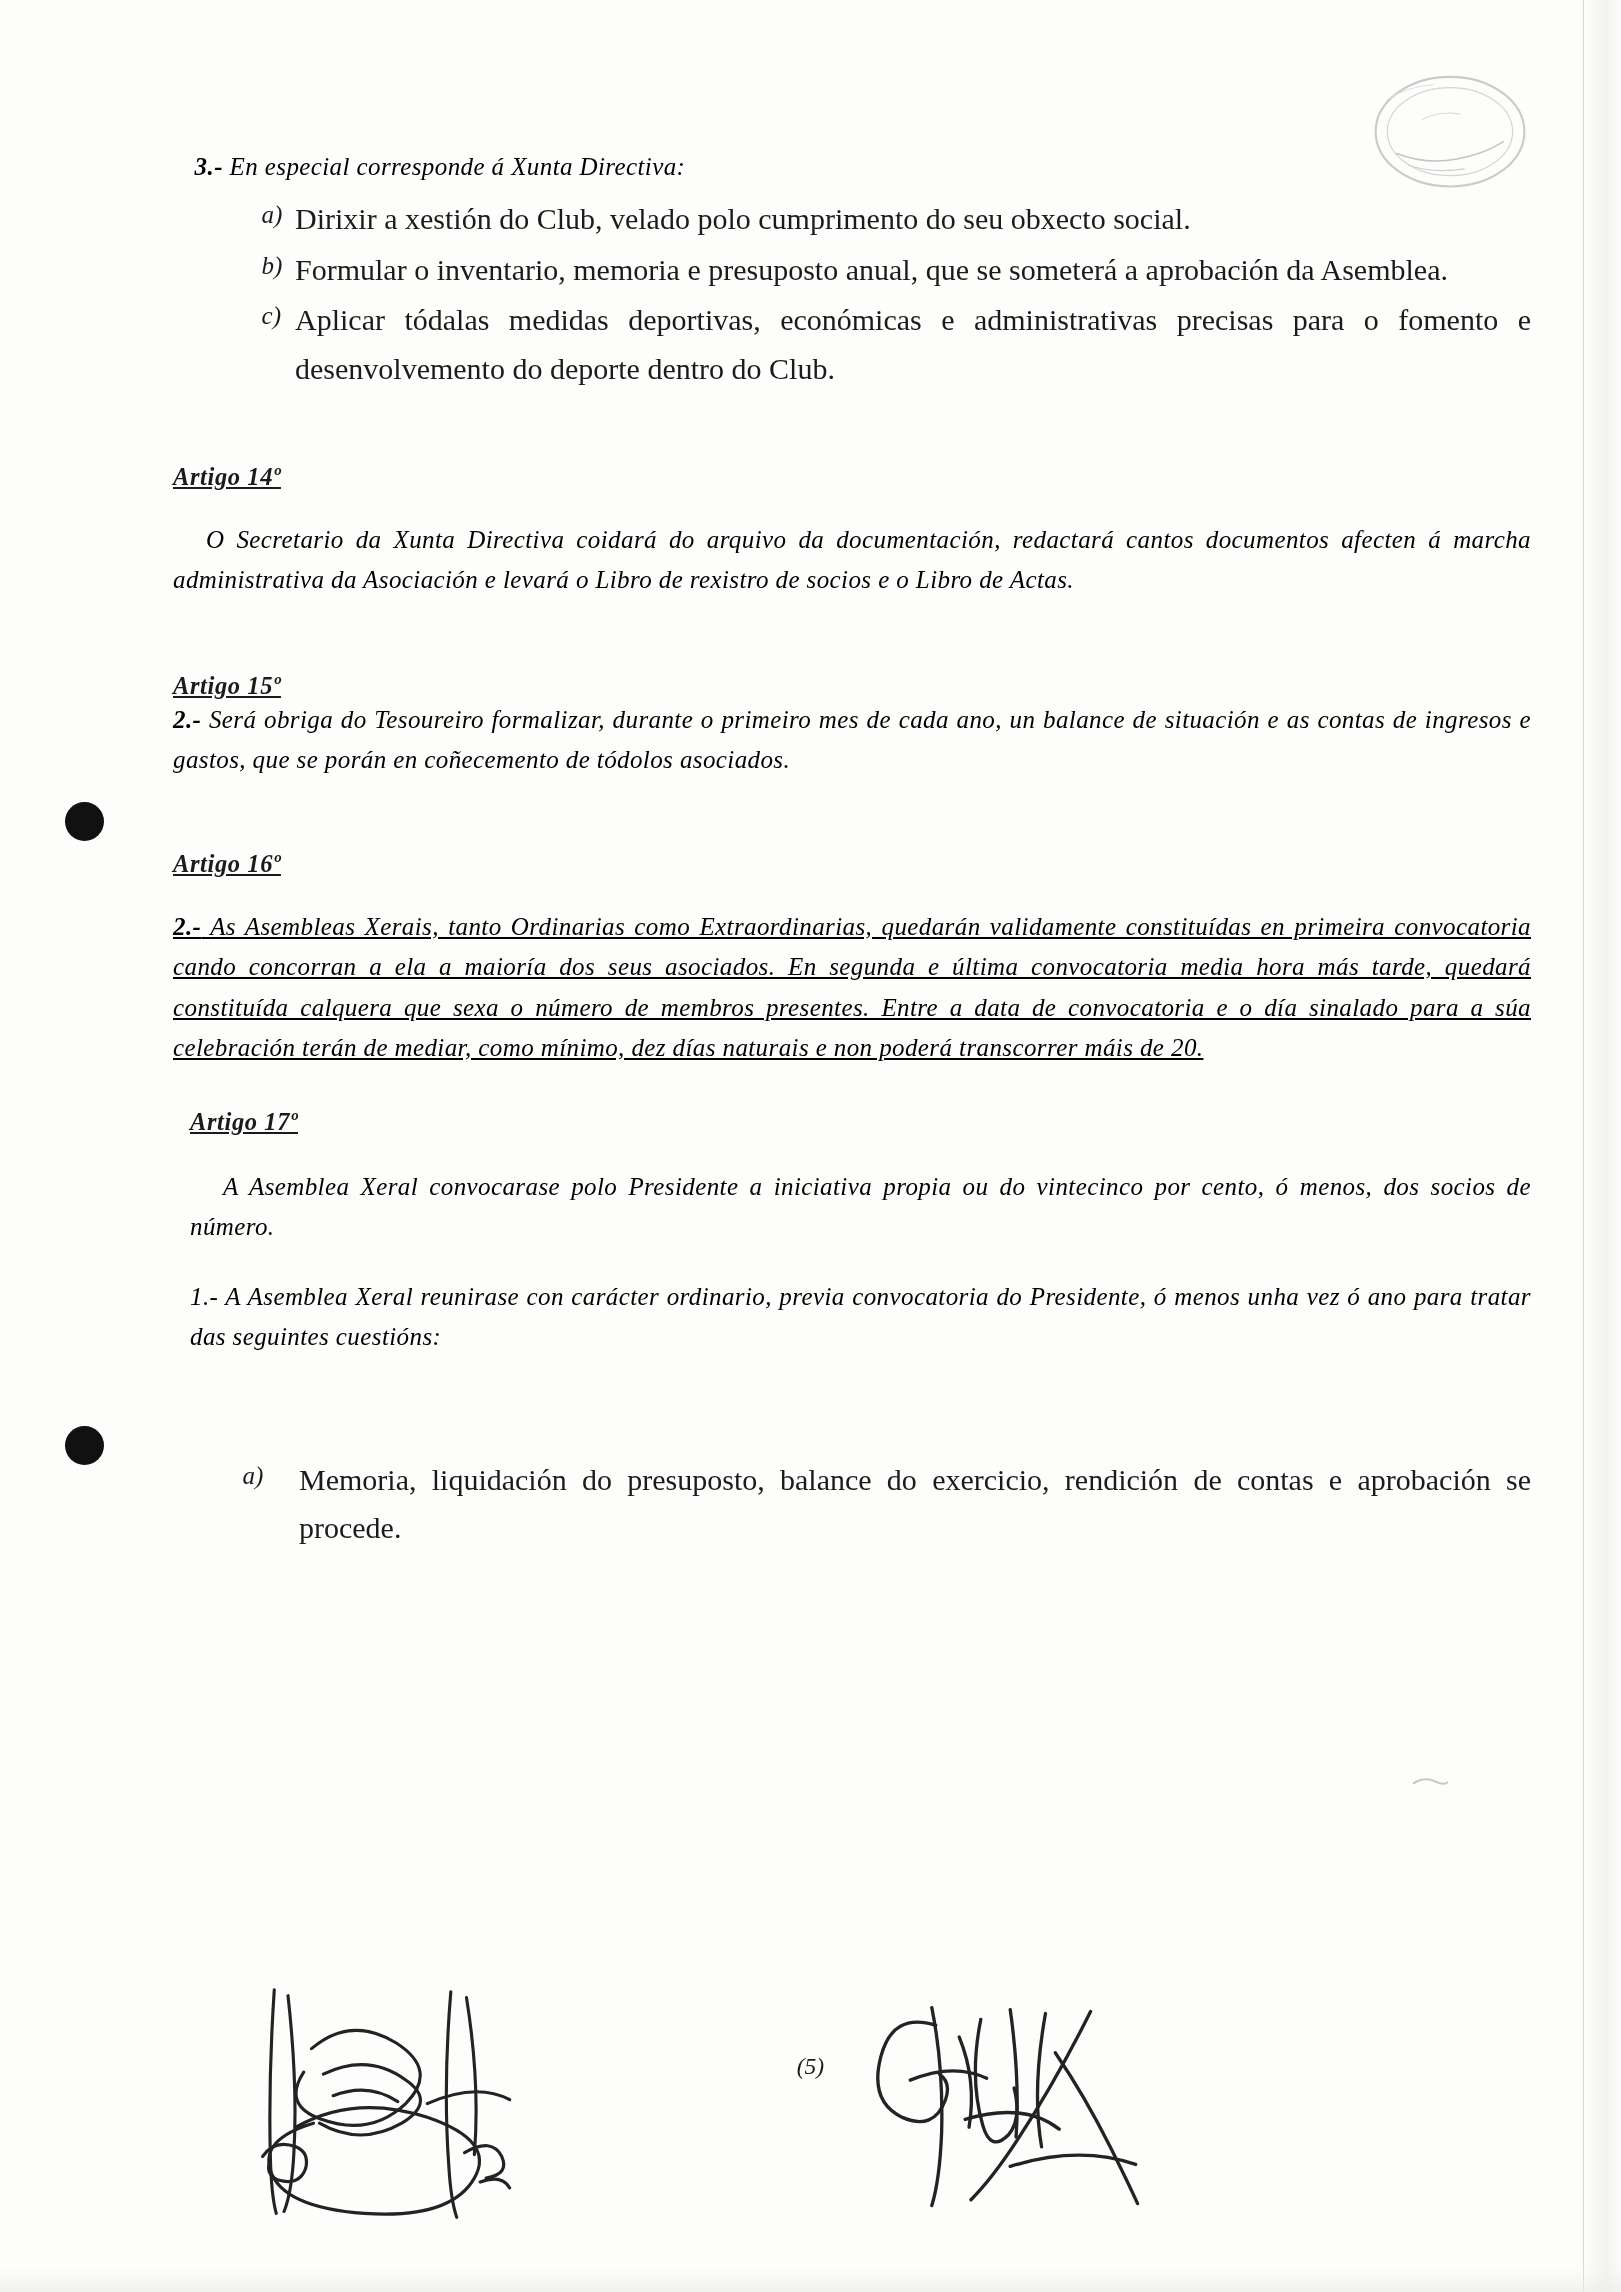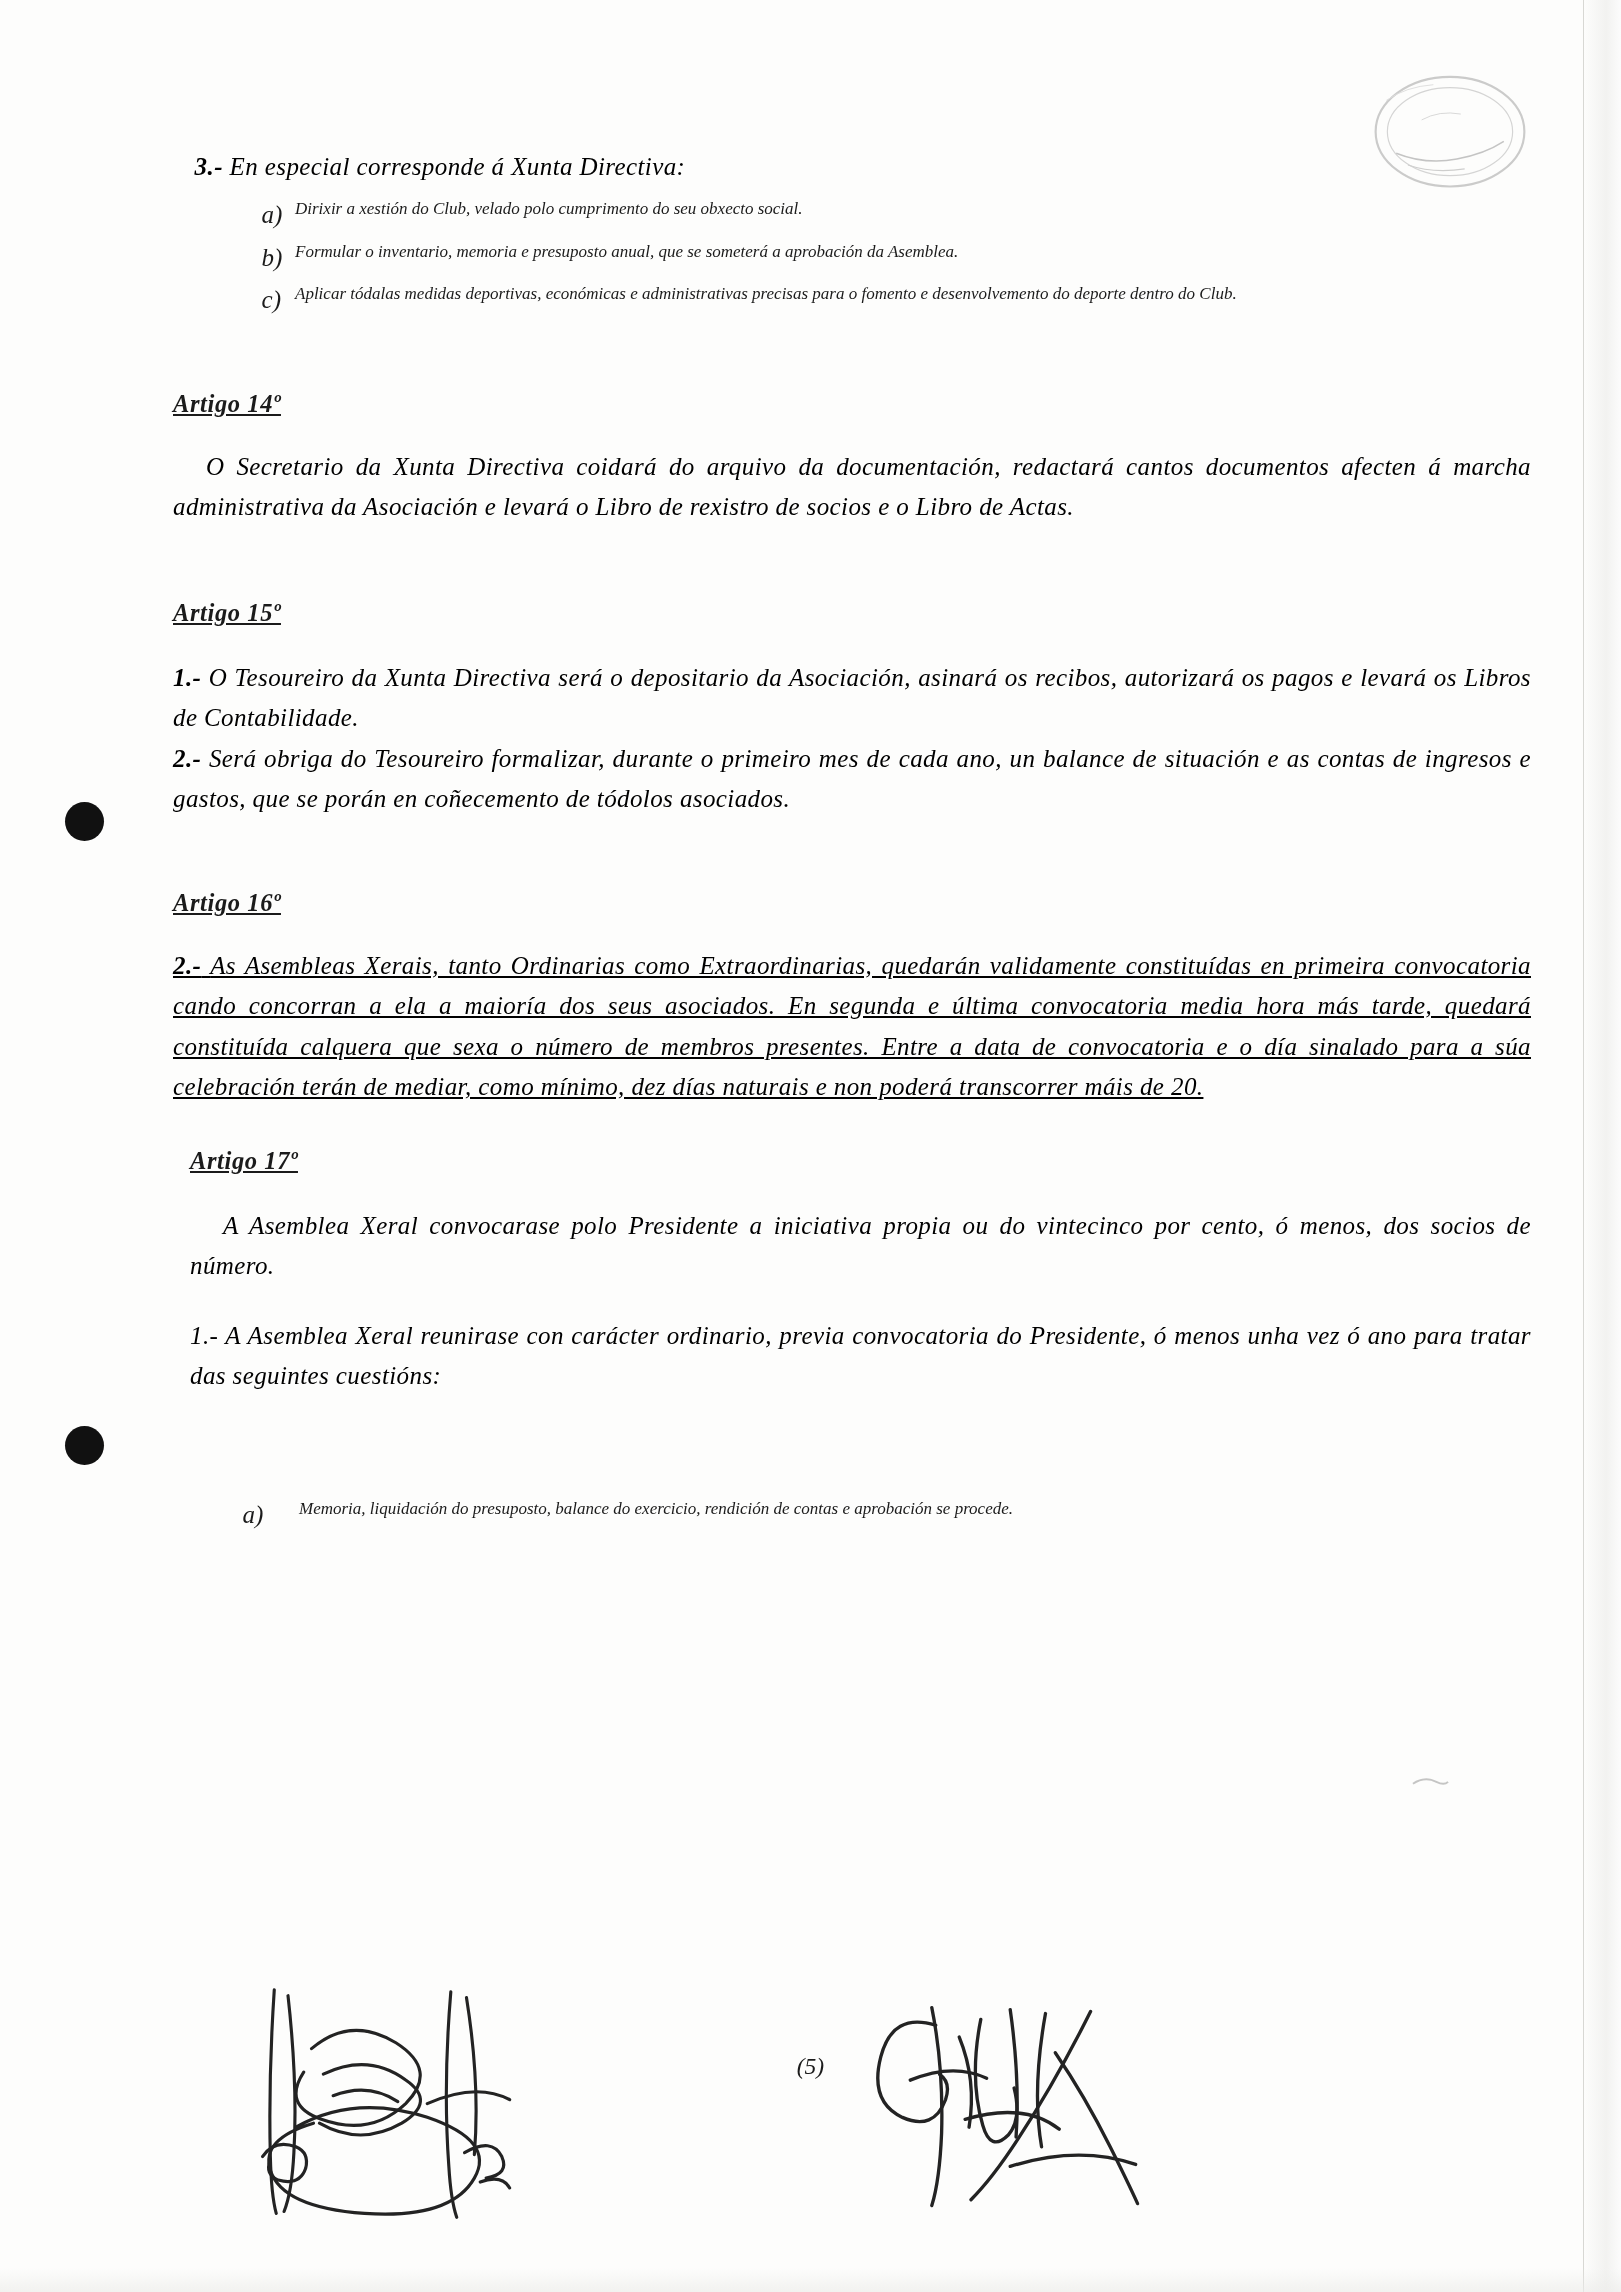"Dirixir a xestión do Club," .abc-text { font-size: 17px -> 30px; font-style: italic -> none }
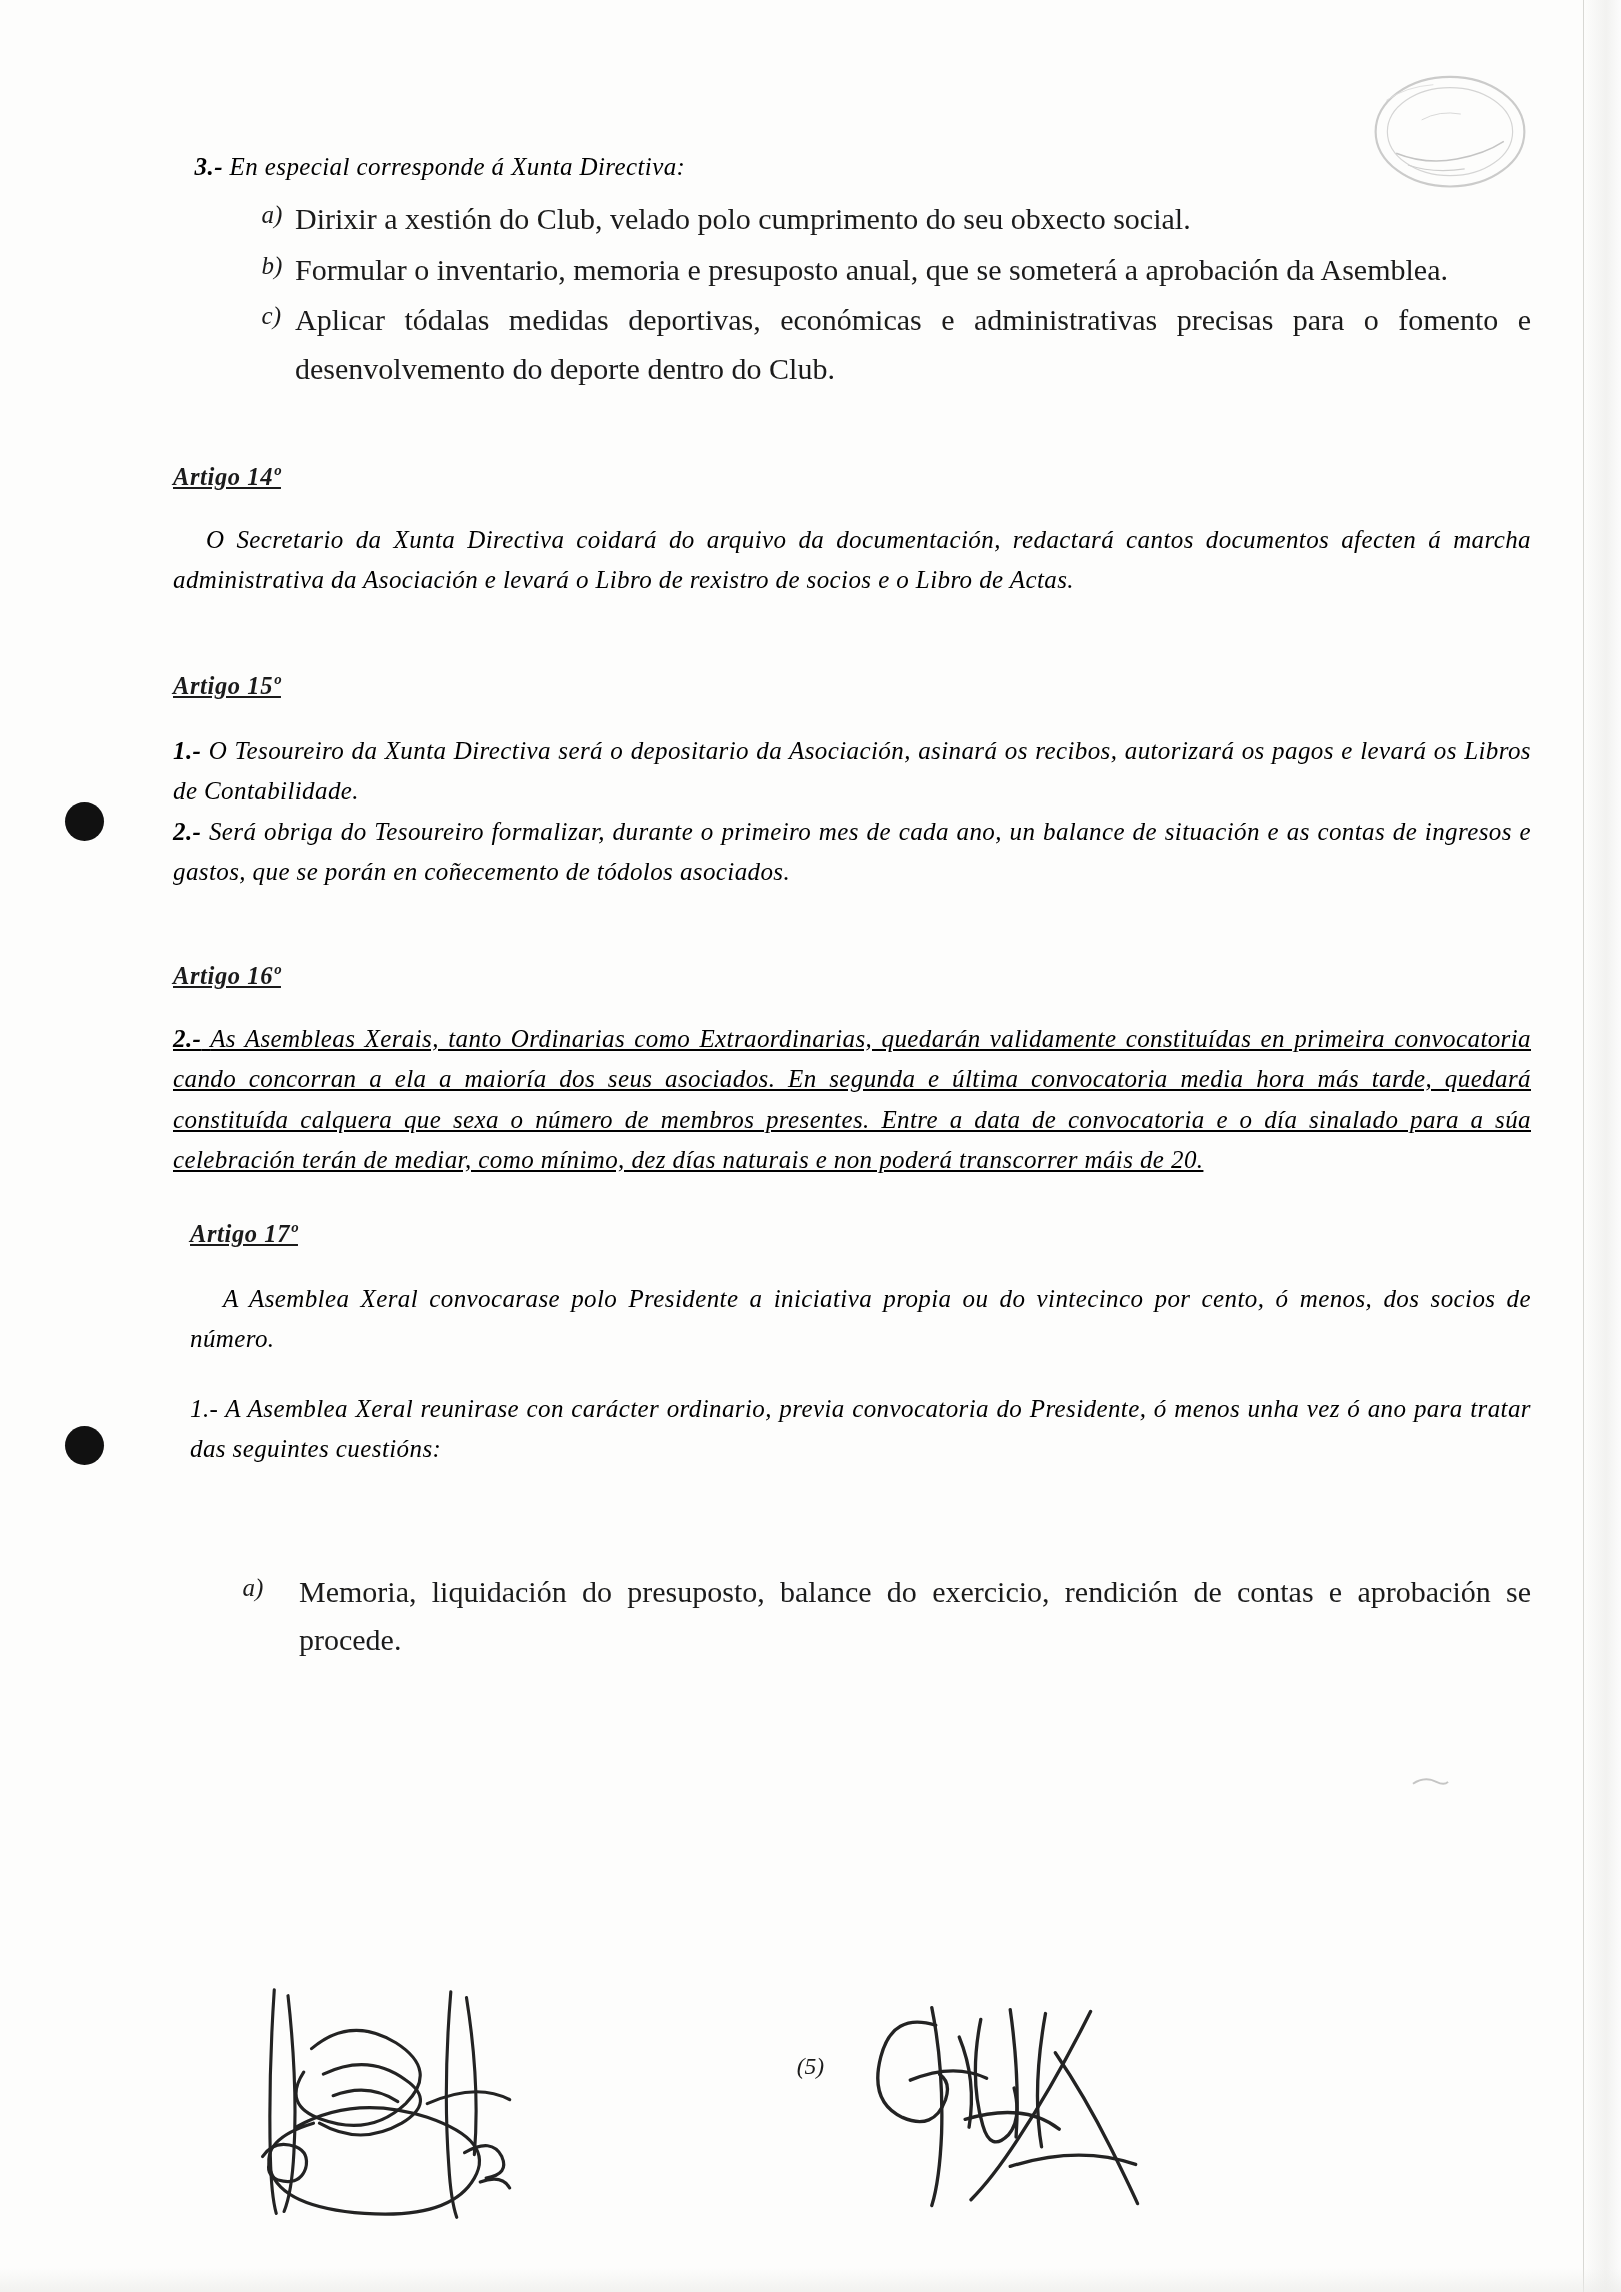"1.- O Tesoureiro da Xunta" p.txt { html: <p> <span>1.-</span> <span>O Tesoureiro da Xunta Directiva será o depositario da Asociación, asinará os recibos, autorizará os pagos e levará os Libros de Contabilidade.</span> </p> -> none }
